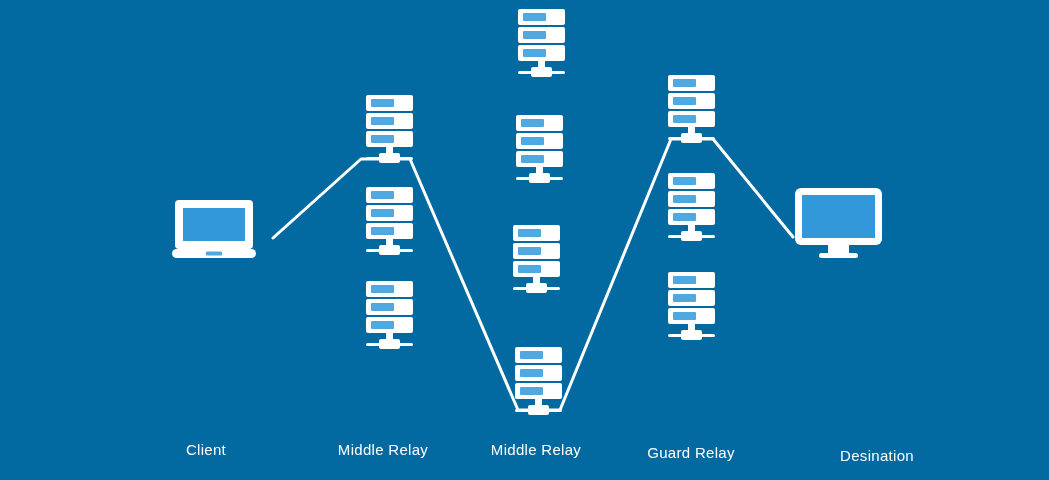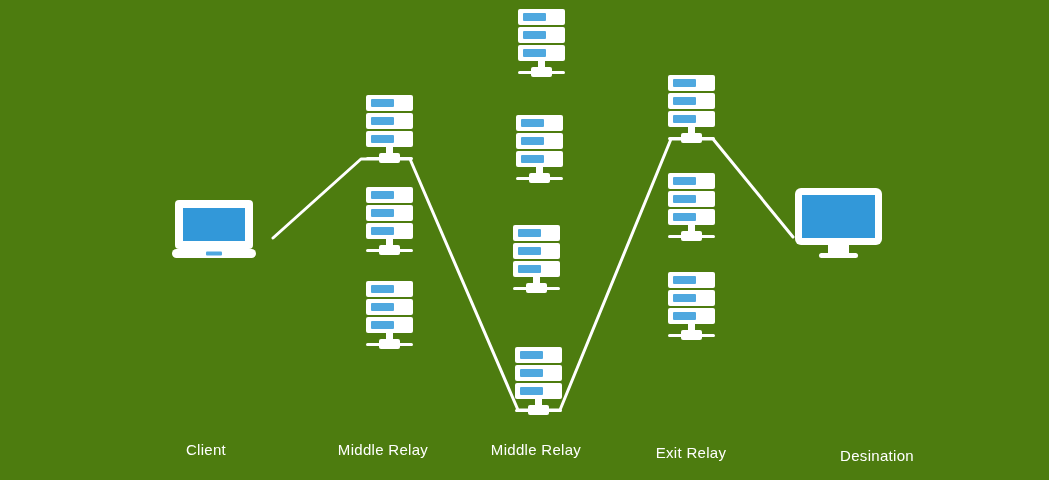"Client" .canvas { background: #4d7c0f -> #0369a1 }
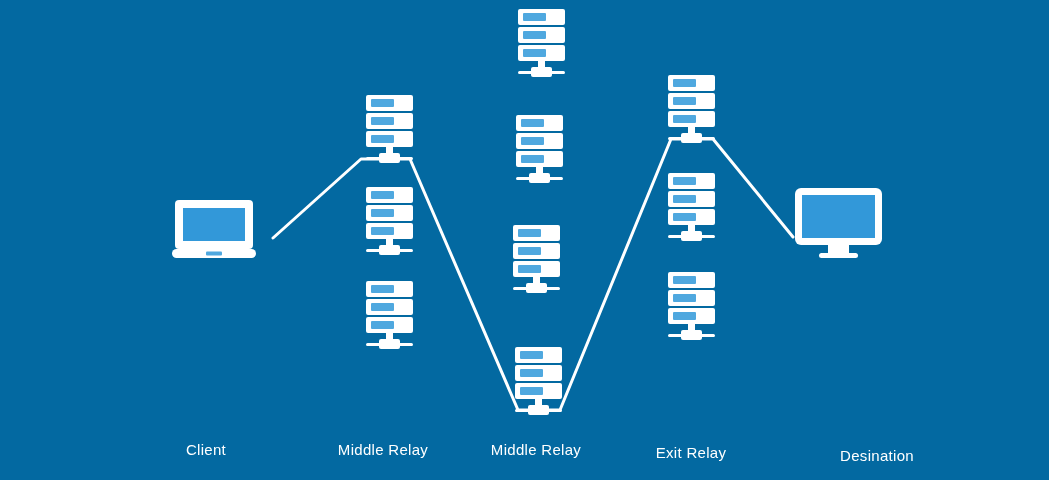"Exit Relay" div.node-label { text: Exit -> Guard }
